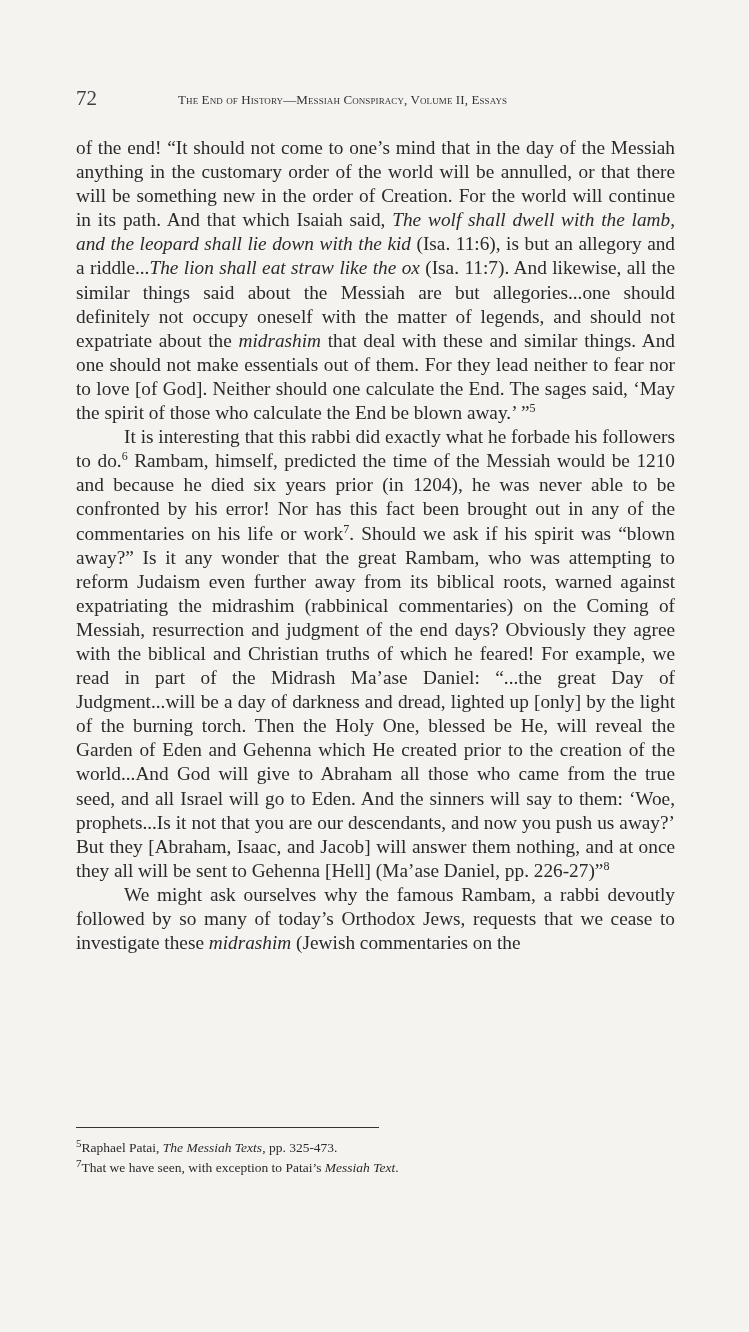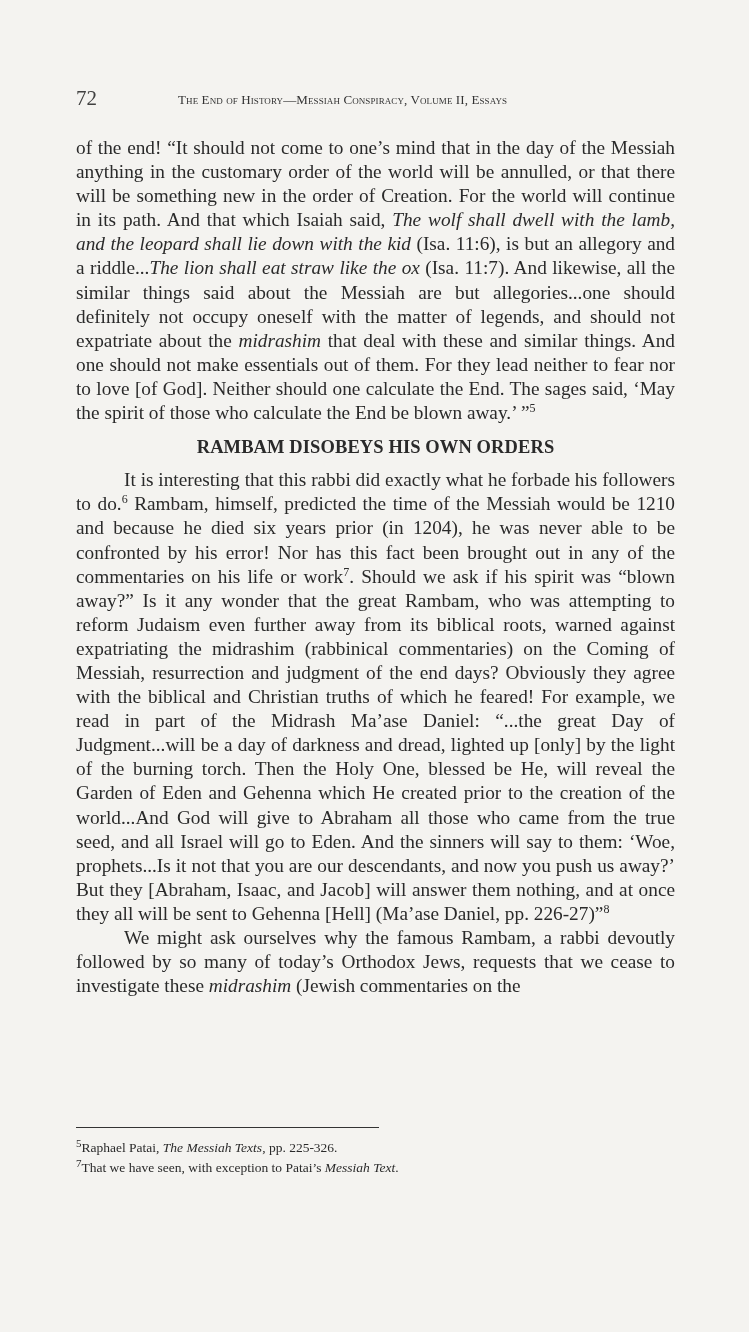"RAMBAM DISOBEYS HIS OWN ORDERS" p.heading { html: <p>RAMBAM DISOBEYS HIS OWN ORDERS</p> -> none }
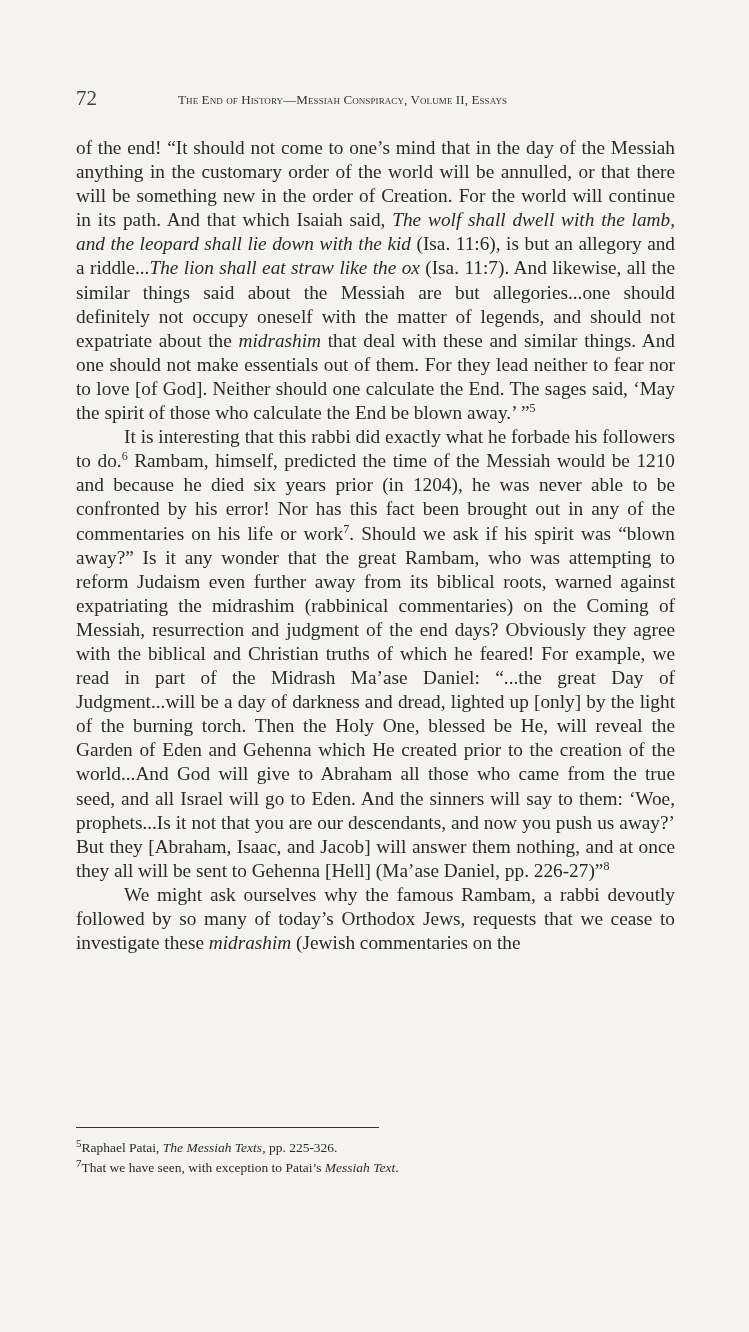", pp. 225-326." span { text: 225-326 -> 325-473 }
